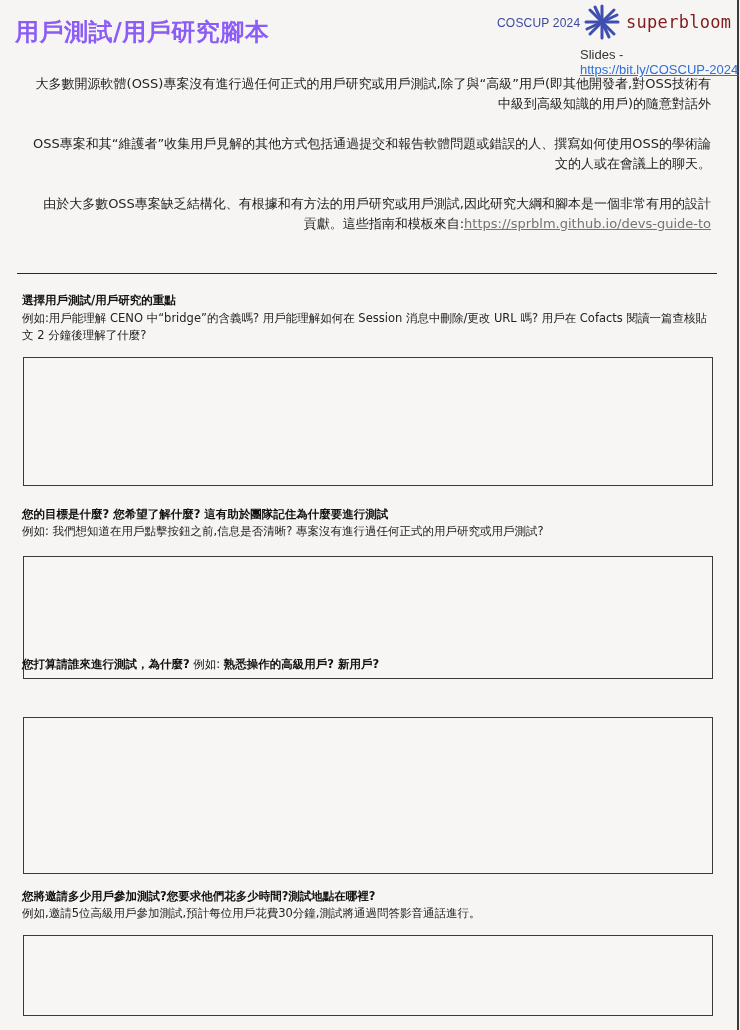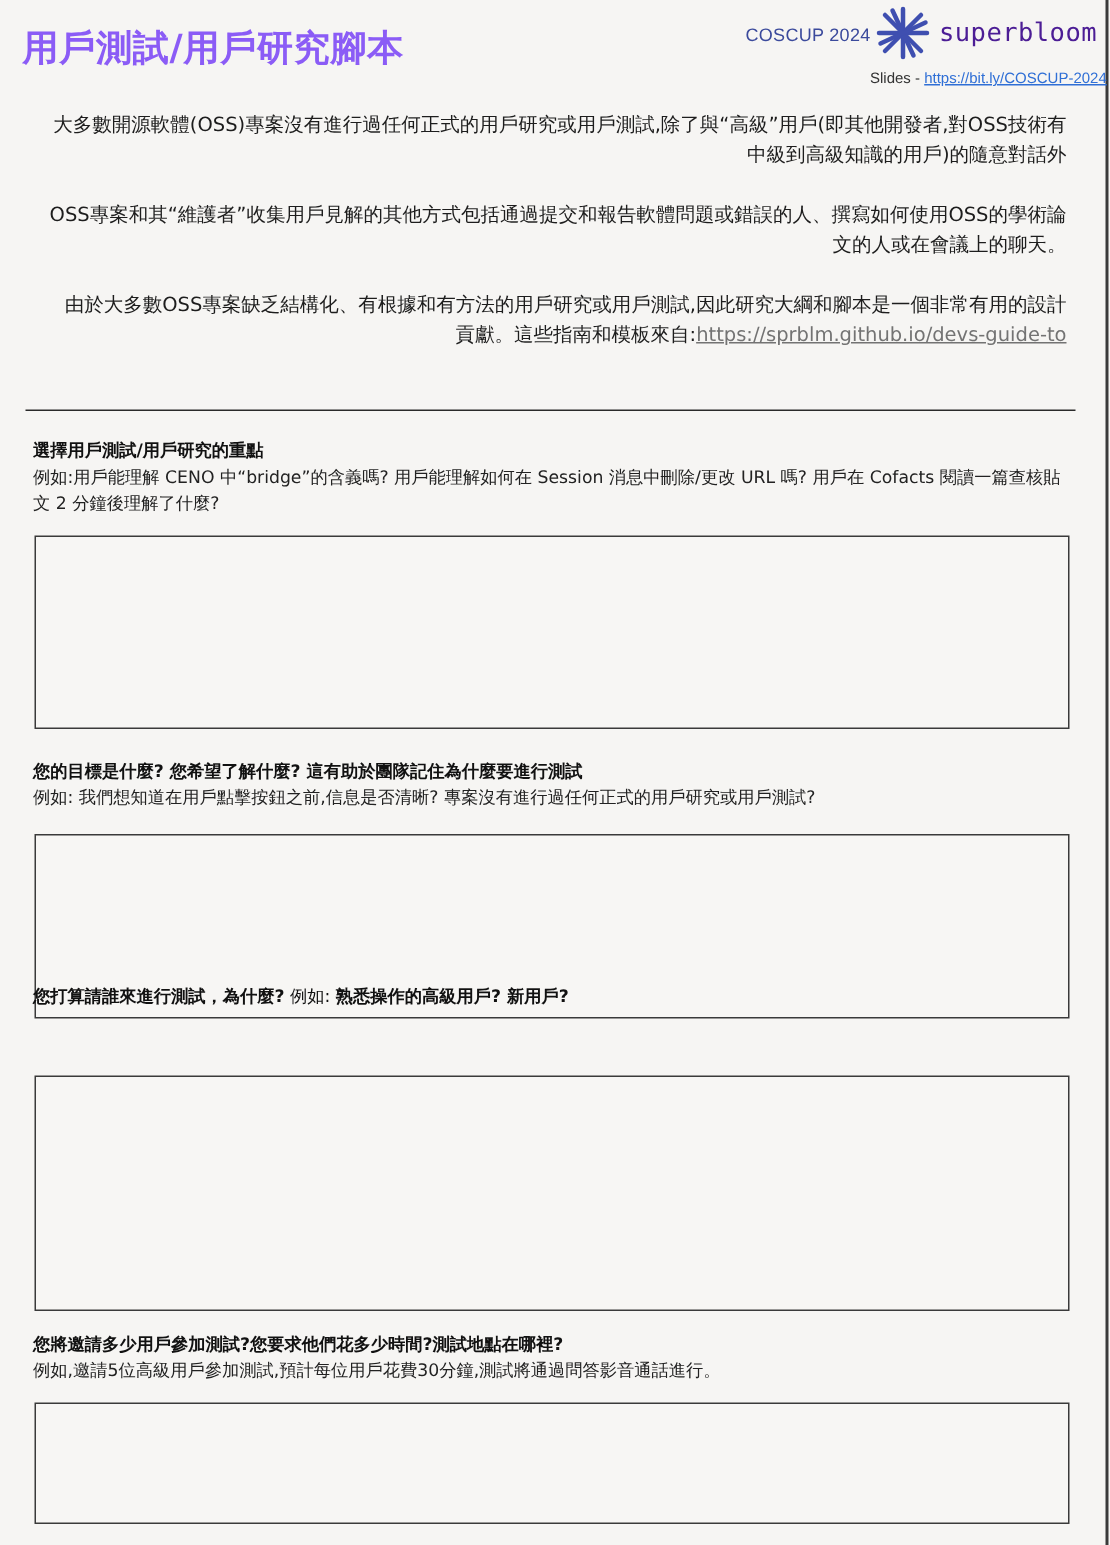"superbloom" .logo-text { color: #4c1d95 -> #7f1d1d }
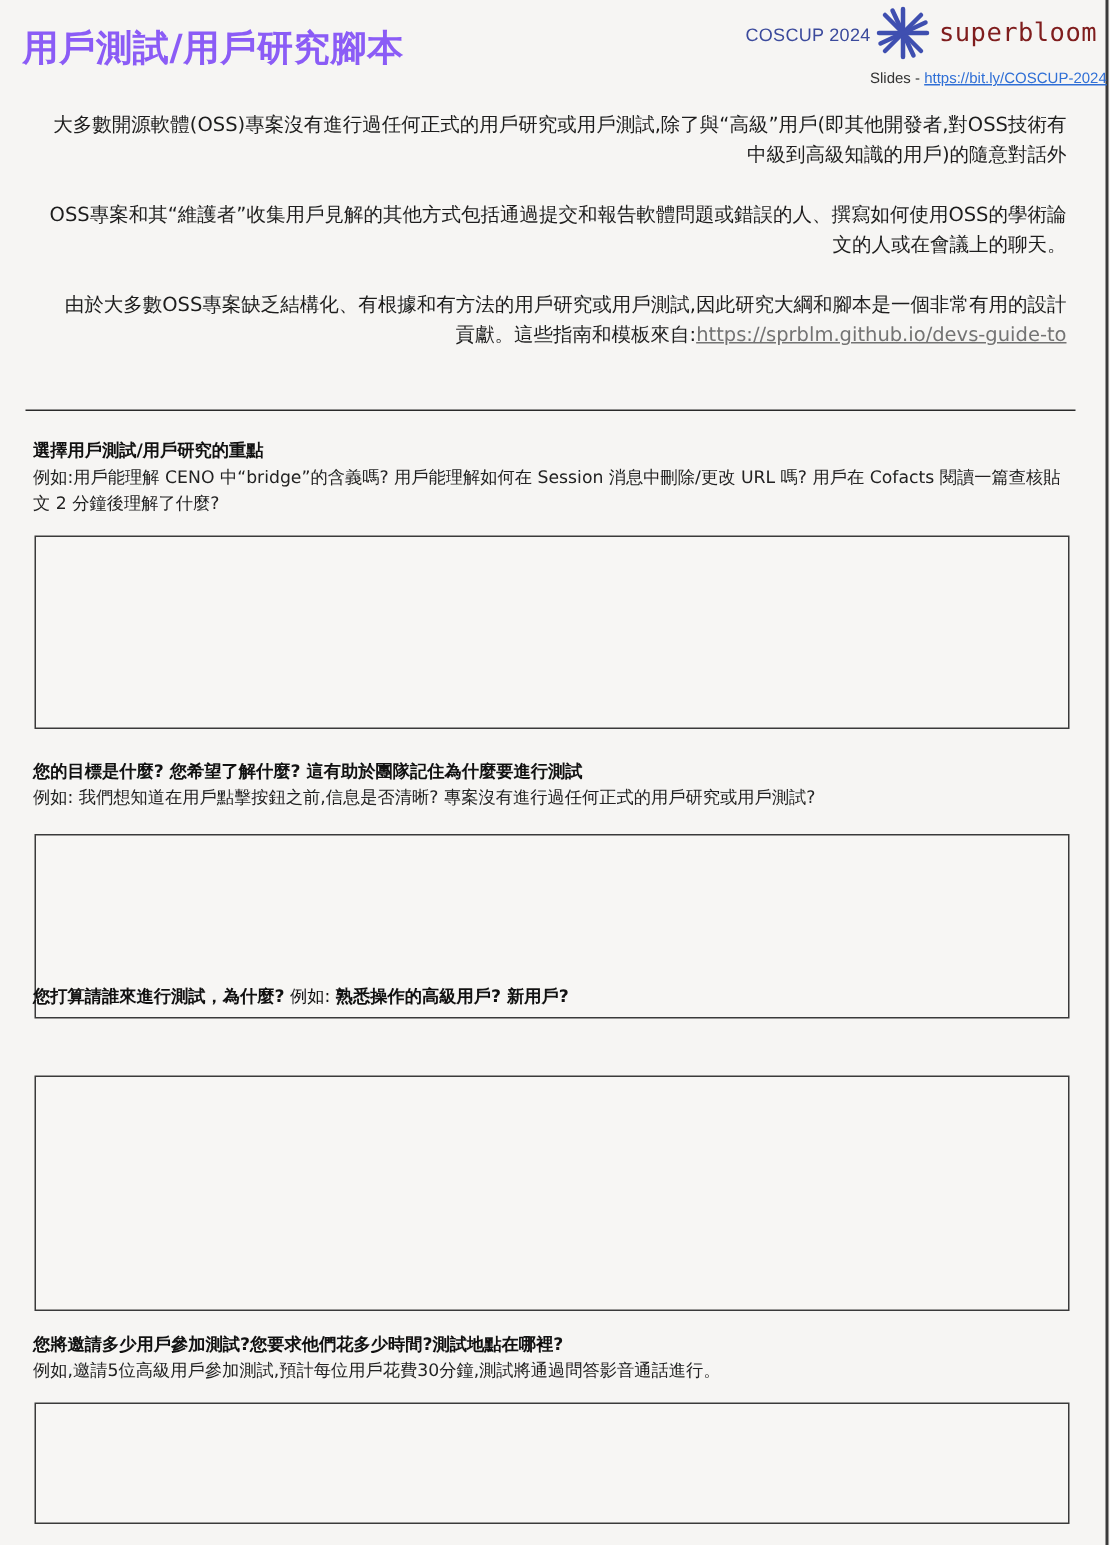"Slides - https://bit.ly/COSCUP-2024" .slides-line { font-size: 10px -> 13px }
